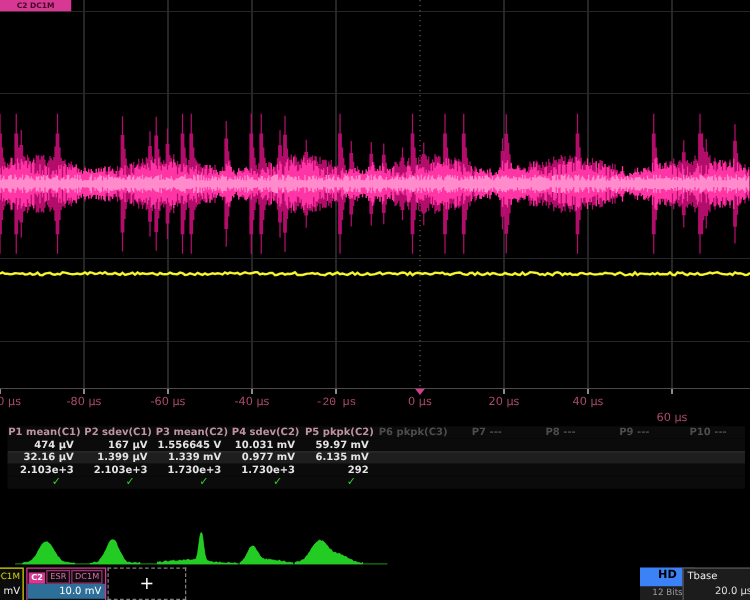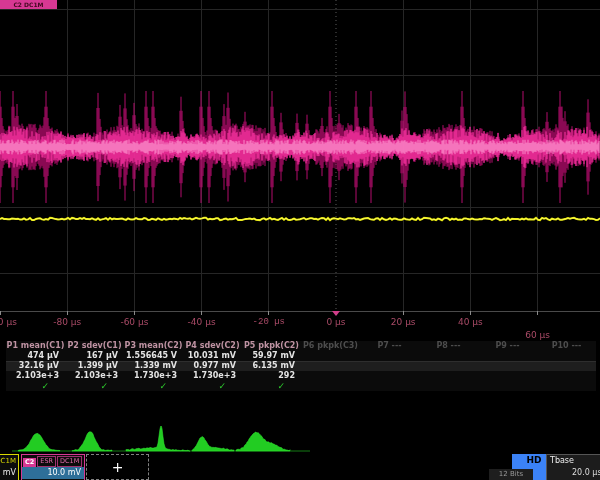"12 Bits" .hdbits { left: 489px -> 512px }
